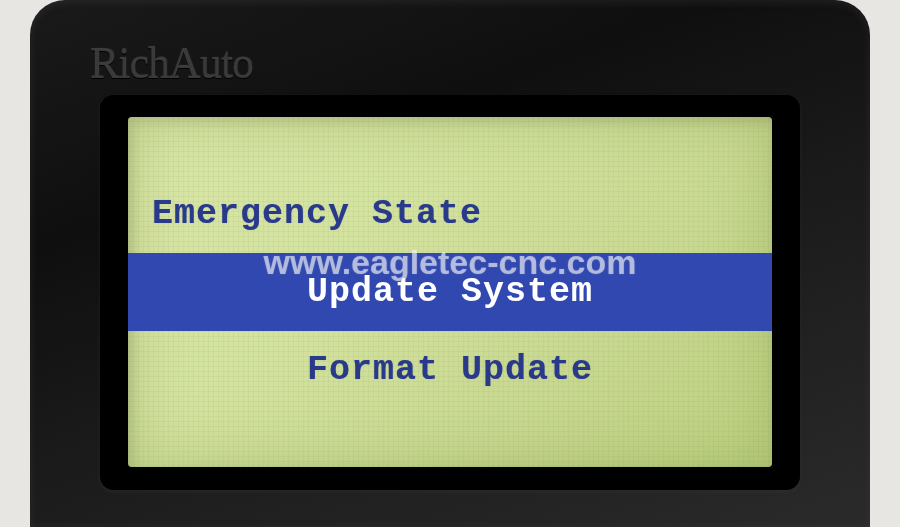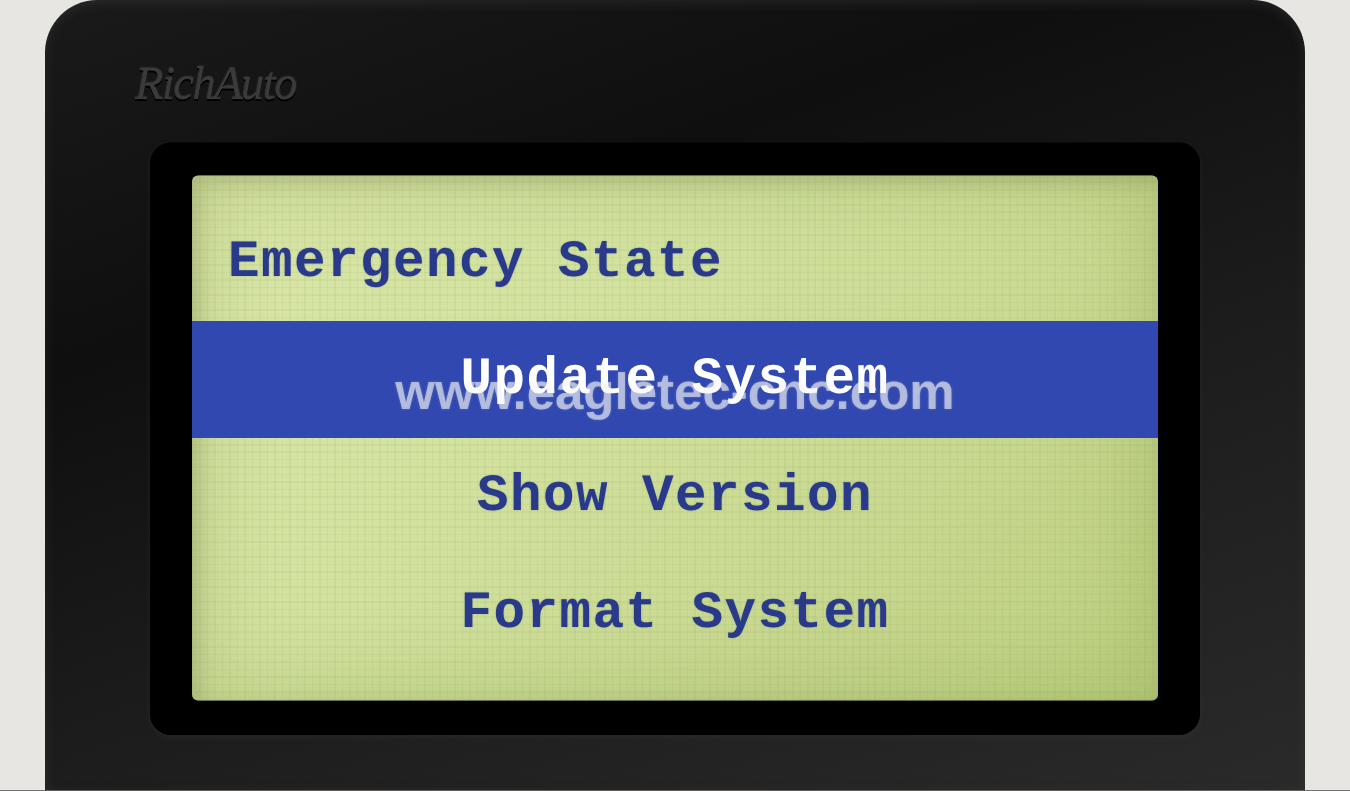"RichAuto" .brand { font-size: 31px -> 44px; font-style: italic -> none }
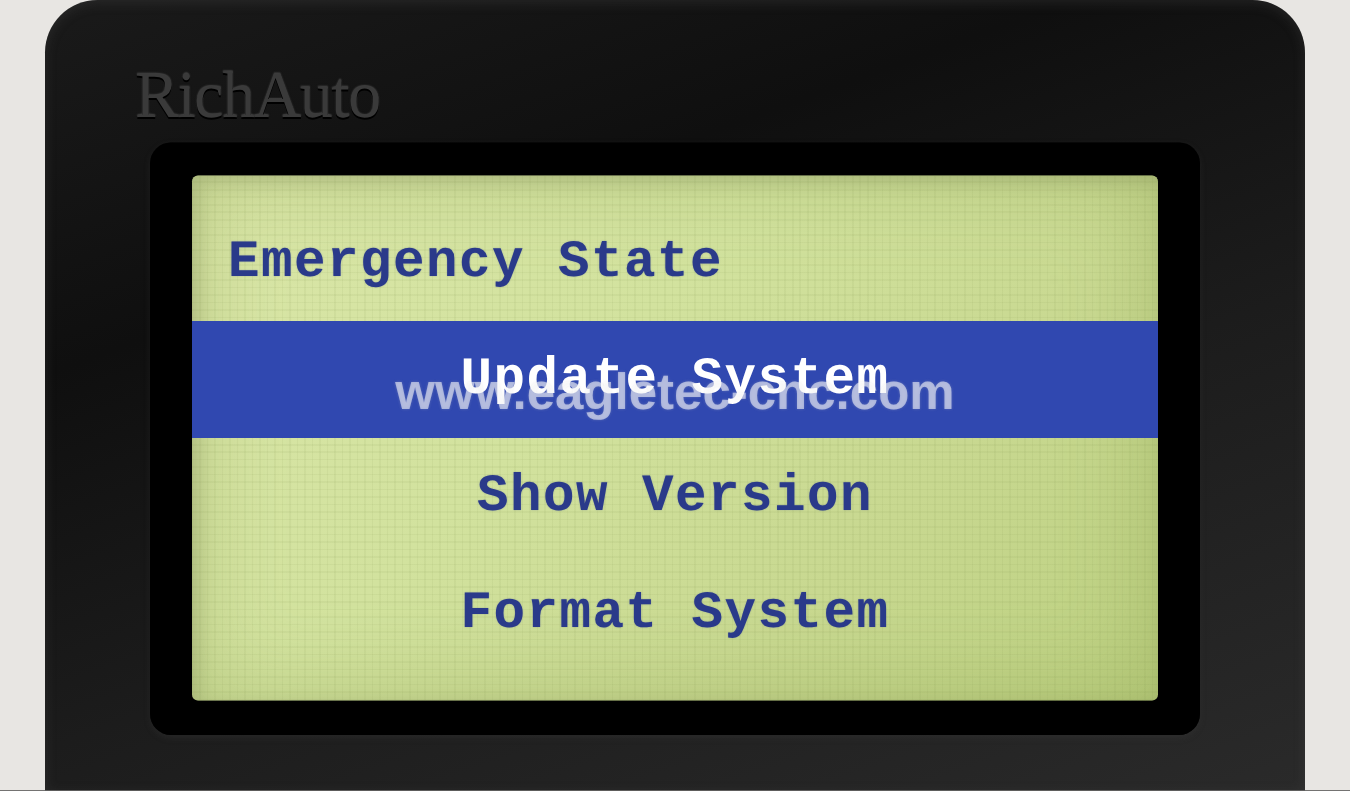"Show Version" div.menu-row { html: <div>Show Version</div> -> none }
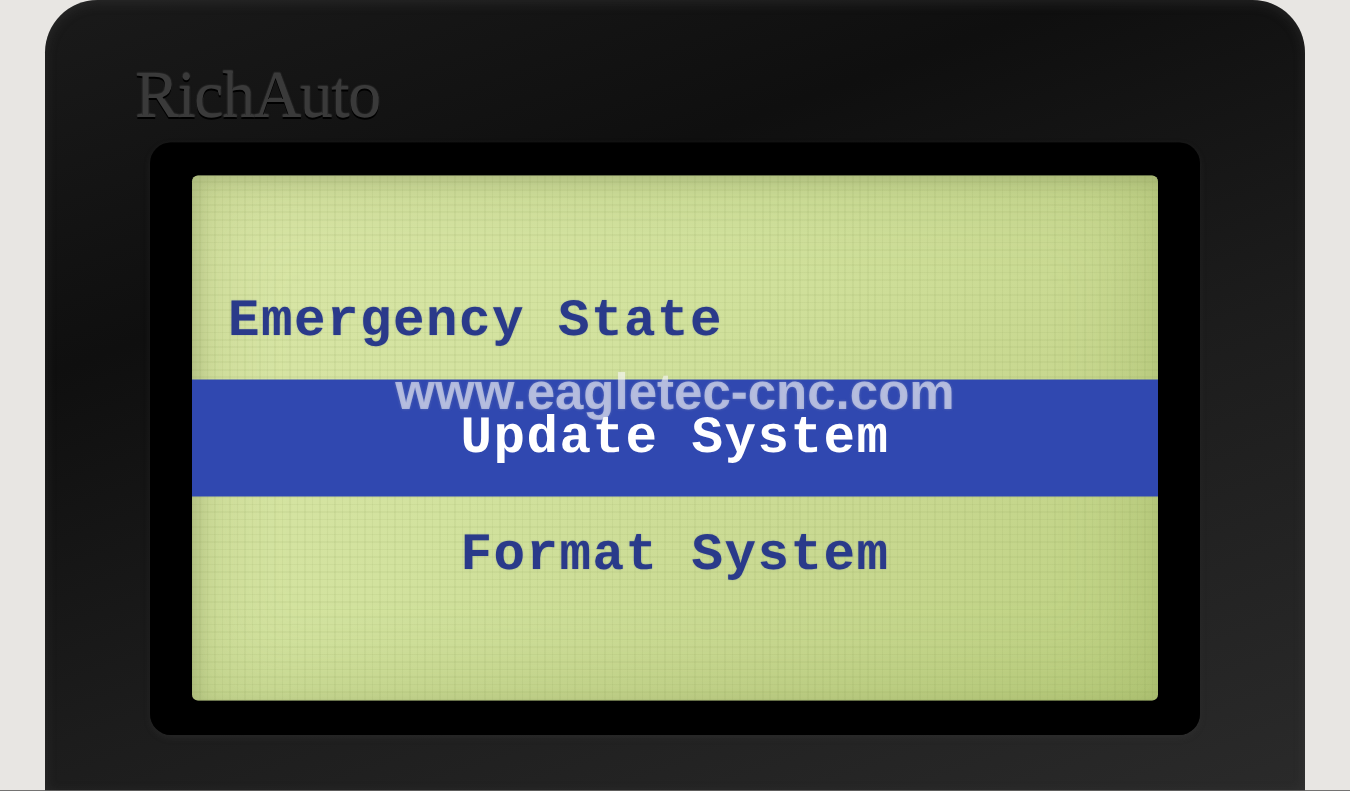"Format System" div.menu-row { text: System -> Update }
